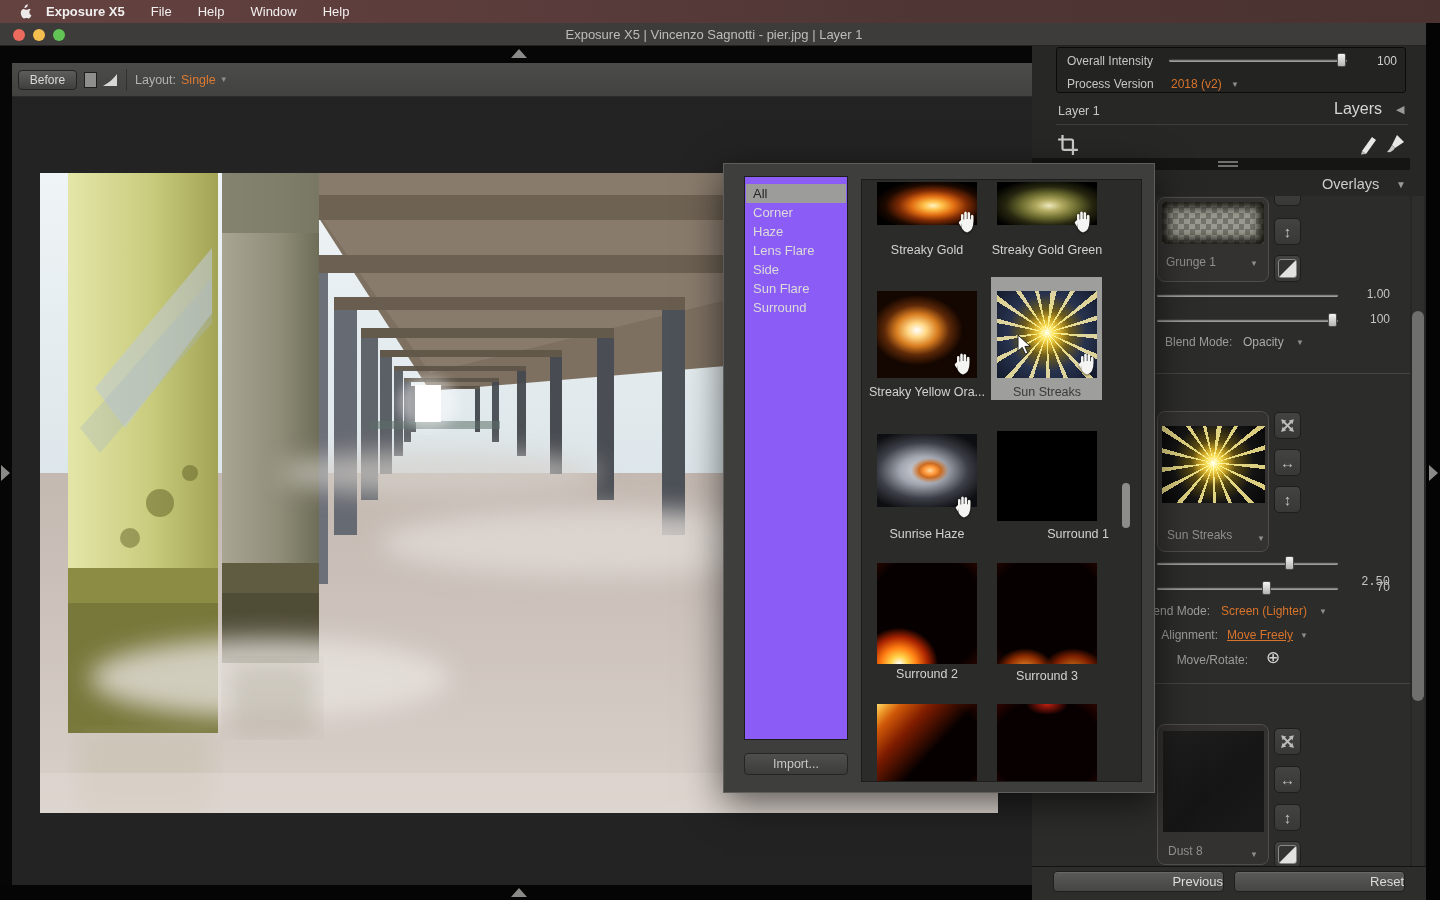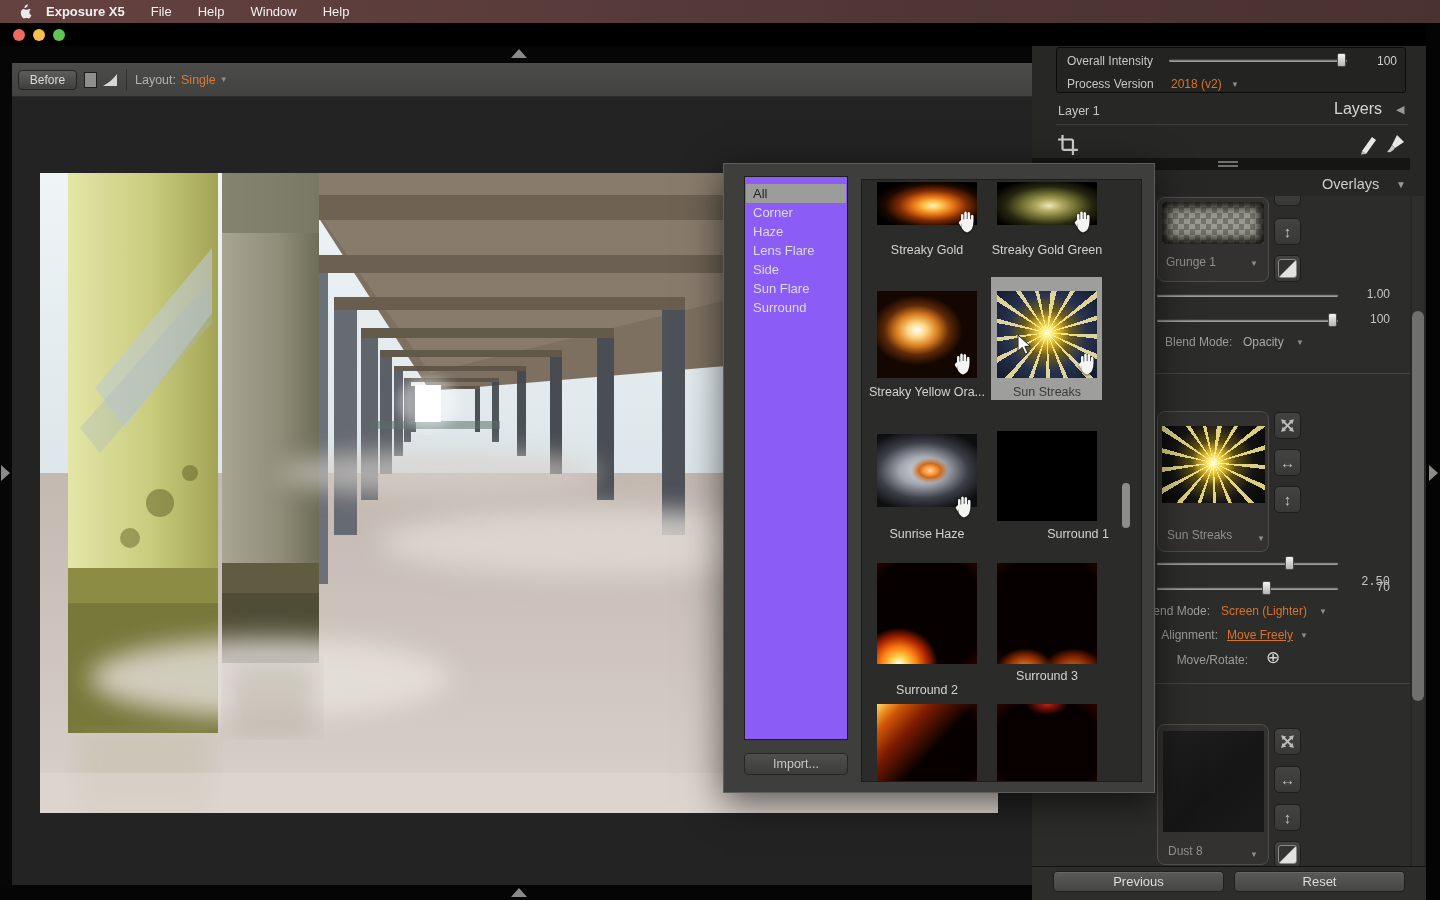"Exposure X5 | Vincenzo Sagnotti" div.abs { html: none -> <div> <div>Exposure X5 | Vincenzo Sagnotti - pier.jpg | Layer 1</div> </div> }
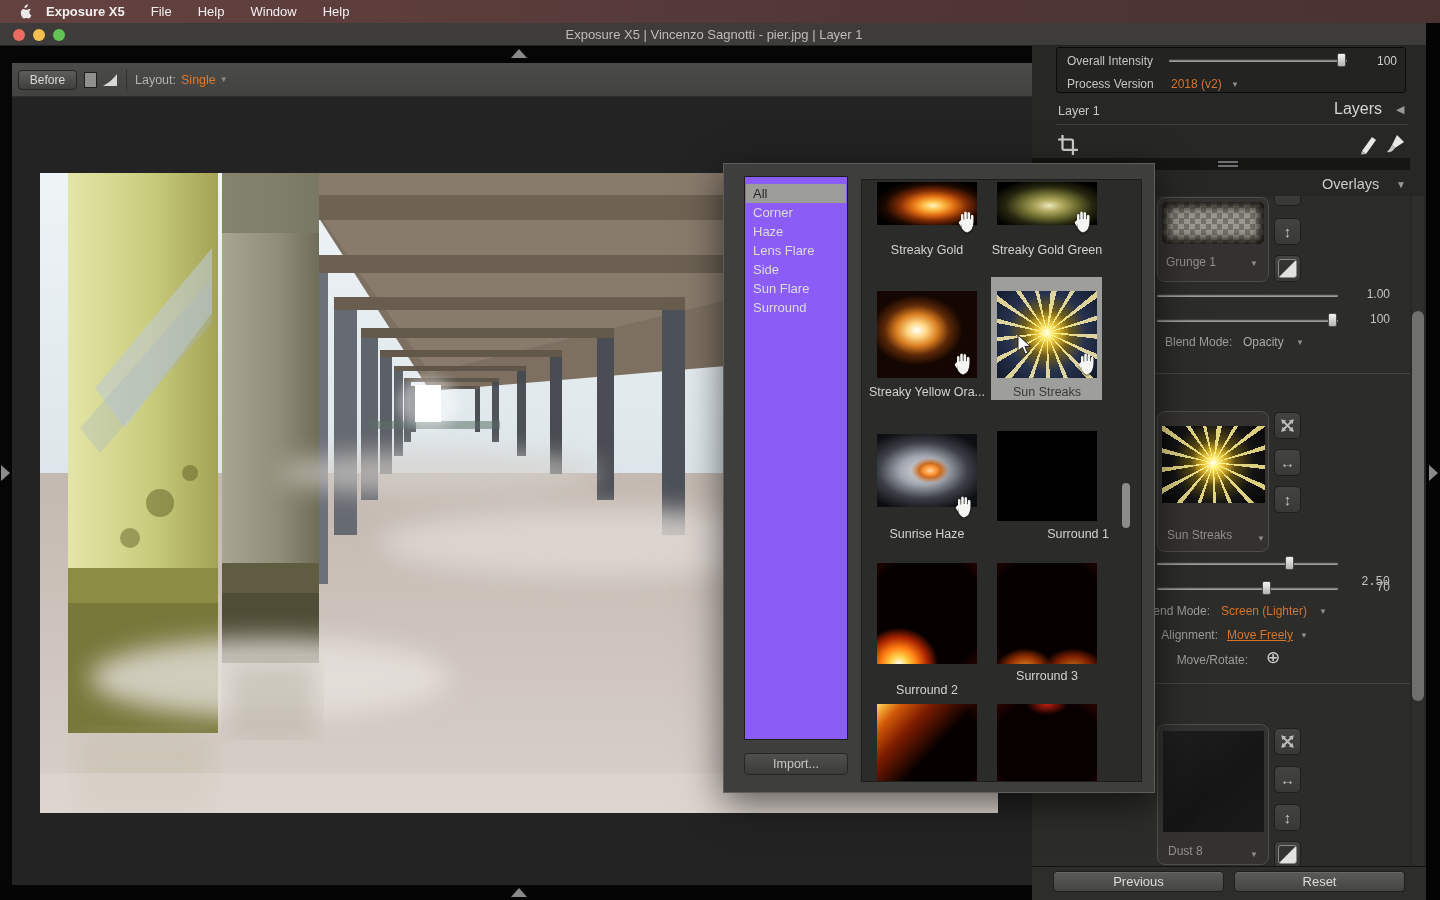"Surround 2" div.glabel { margin-top: 16px -> none }
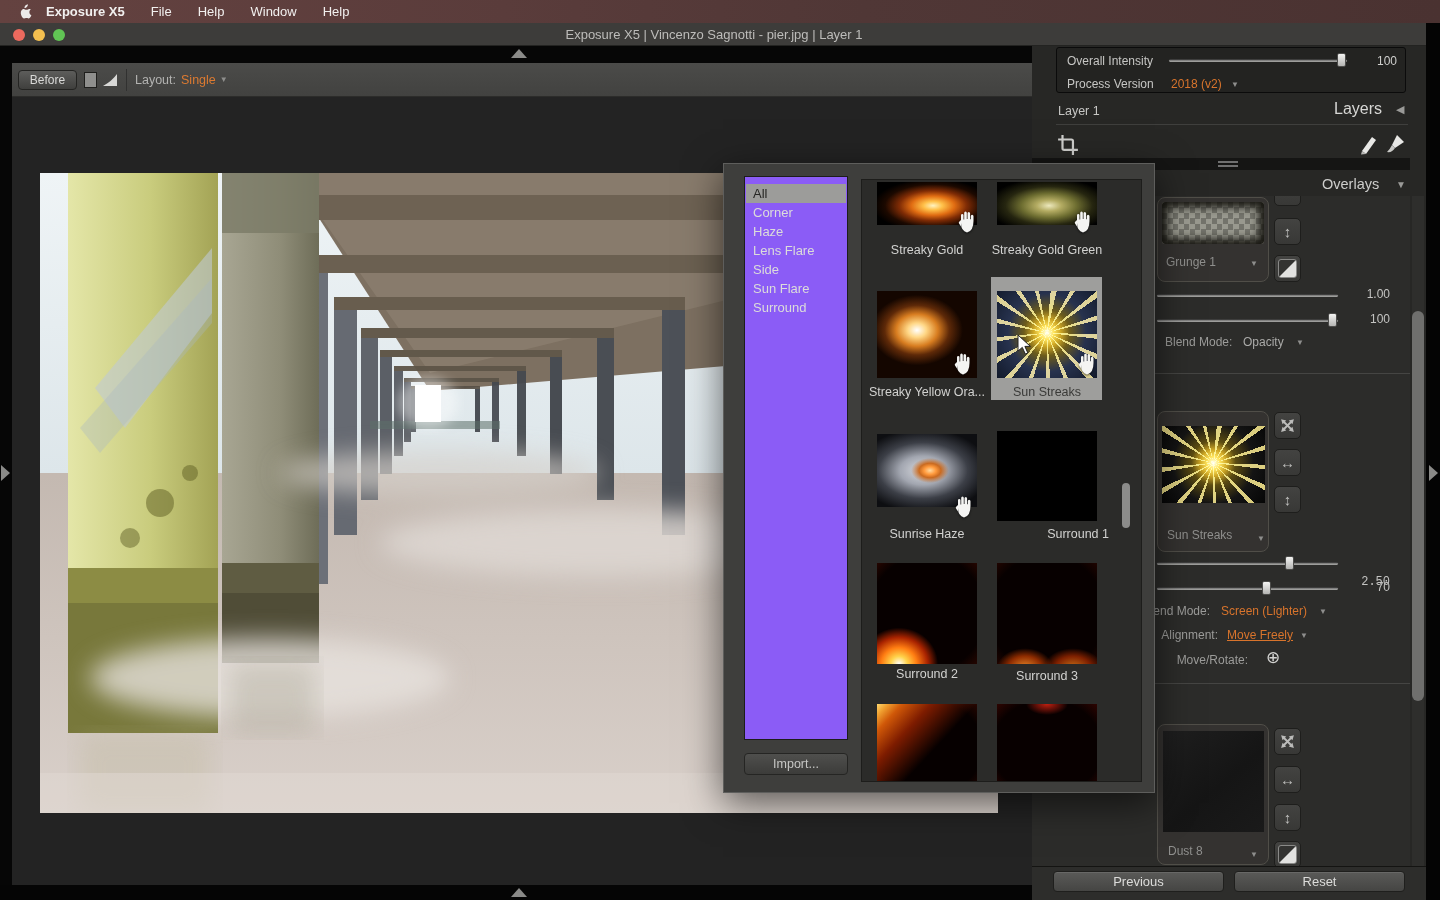"Previous" .bbtn { text-align: center -> right }
